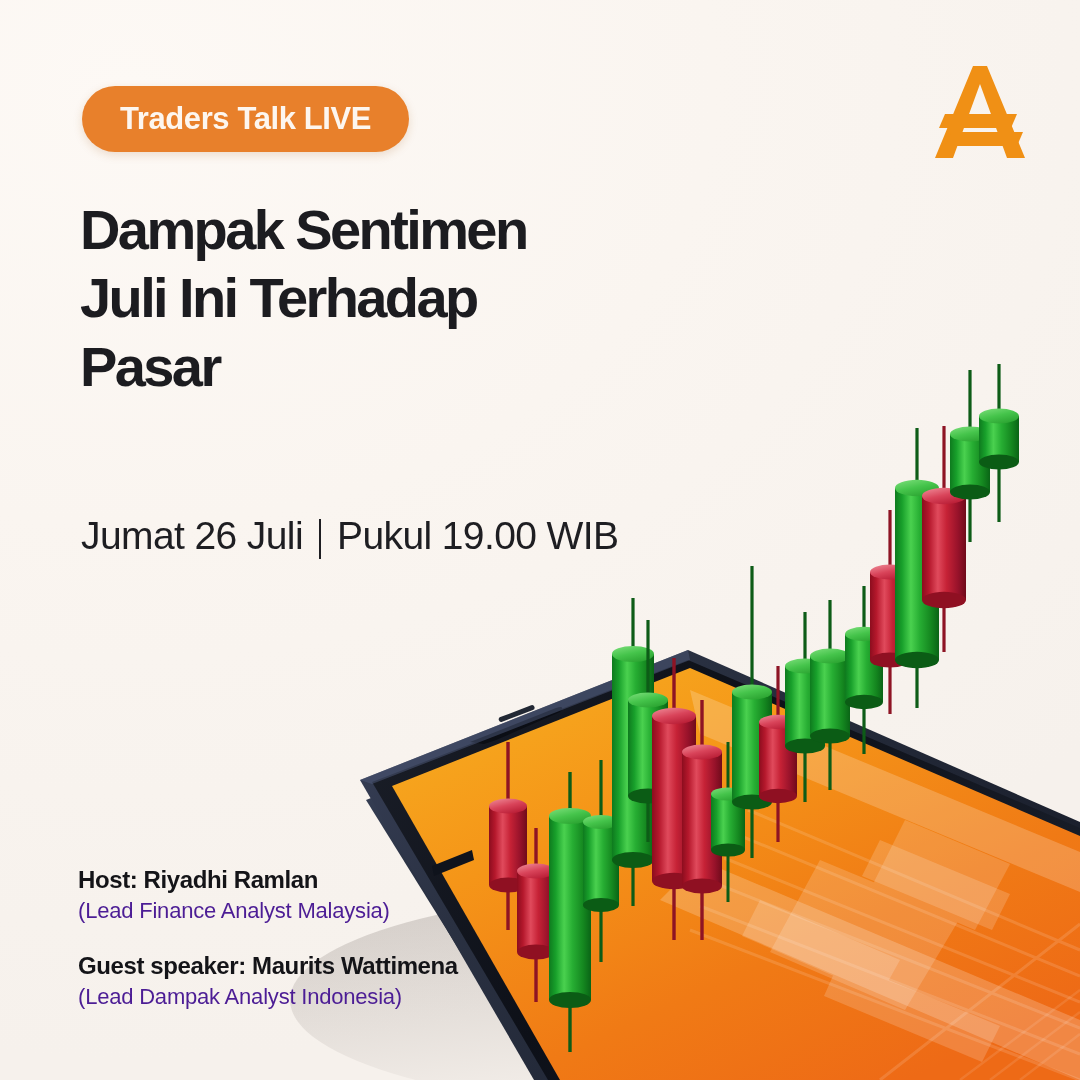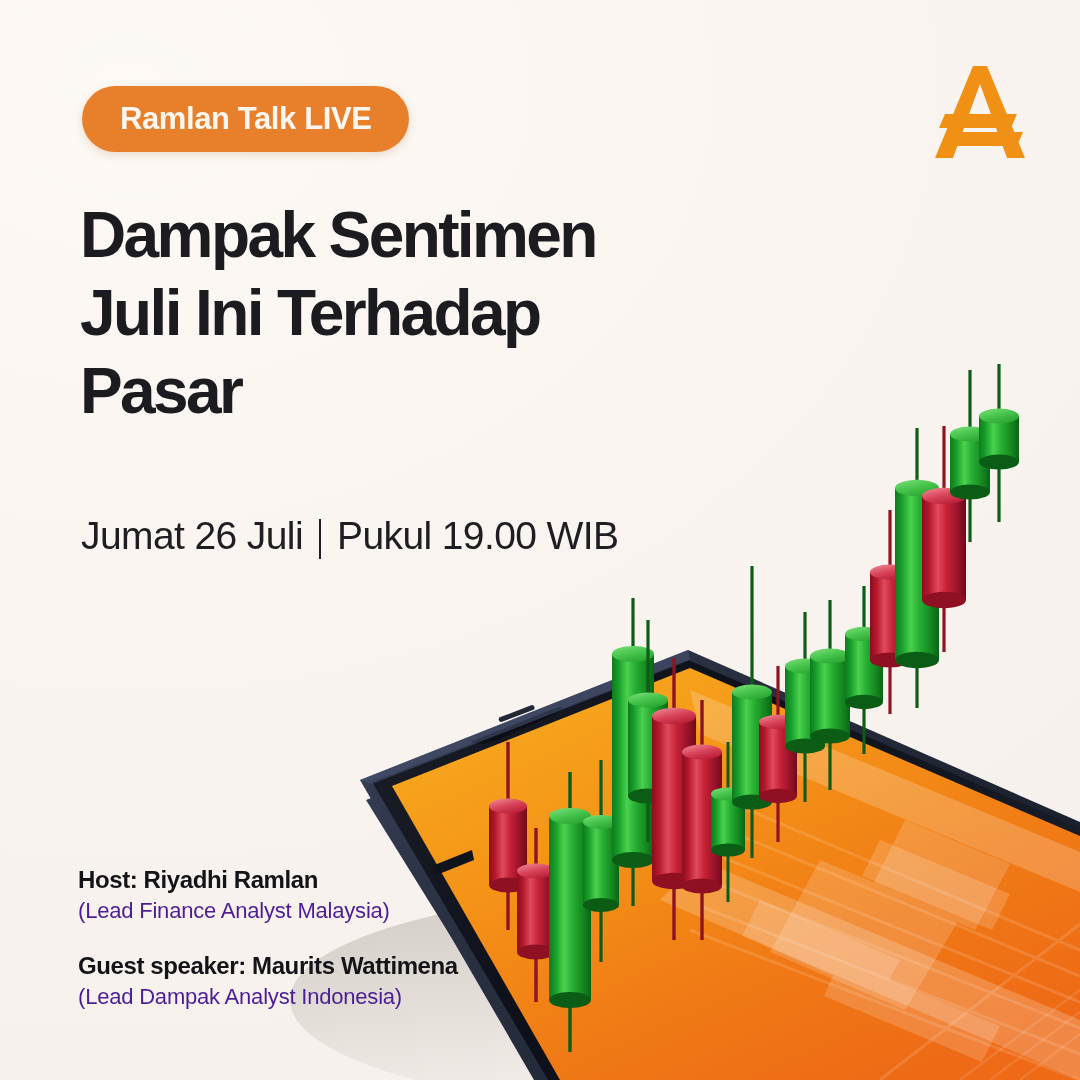"Ramlan Talk LIVE" span.badge-label { text: Ramlan -> Traders }
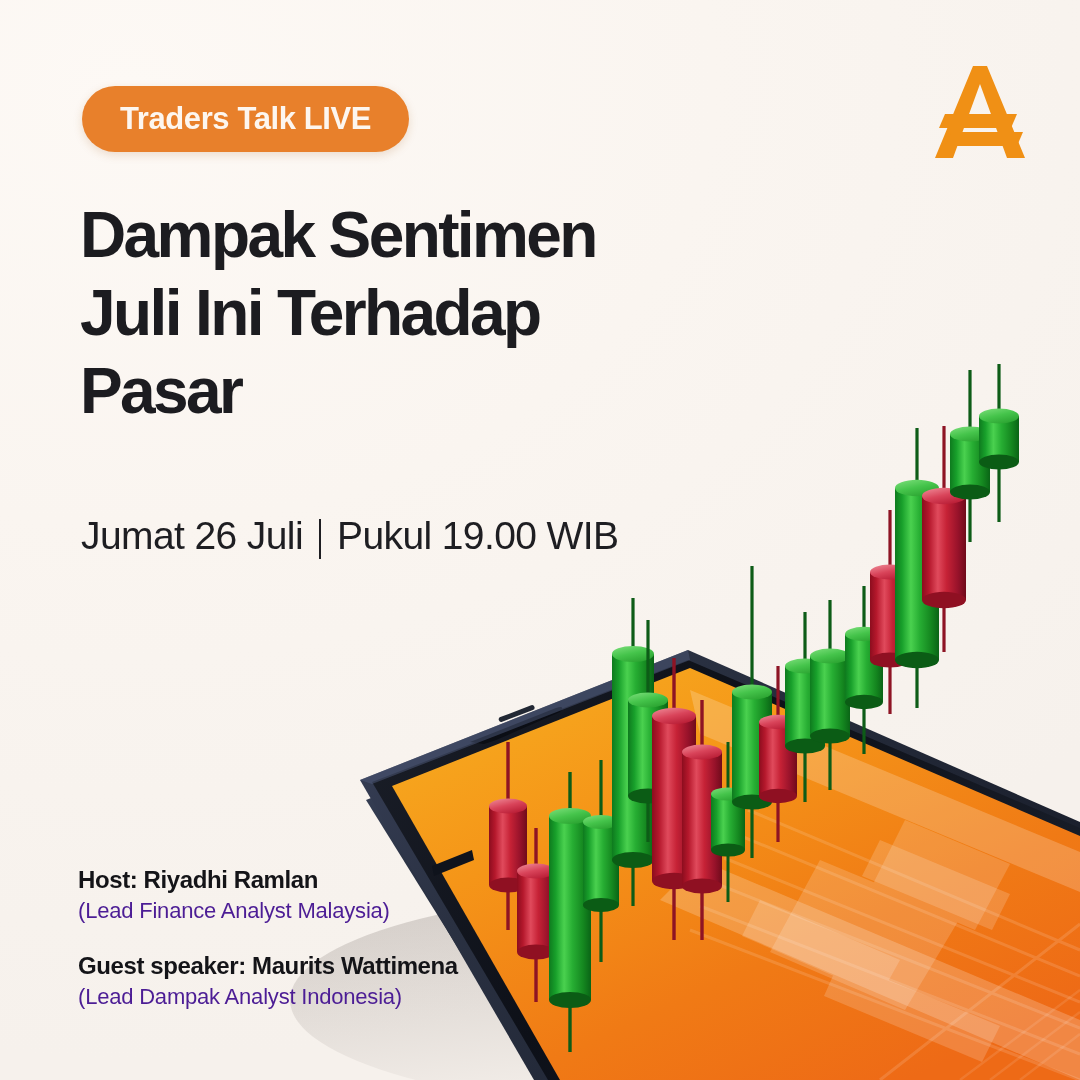"Dampak Sentimen" .headline { font-size: 64px -> 56px }
